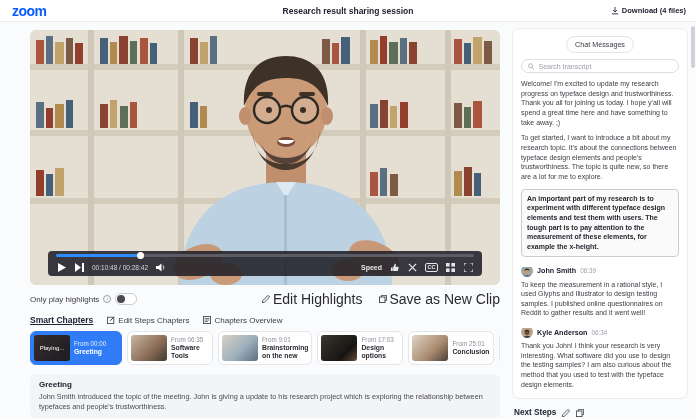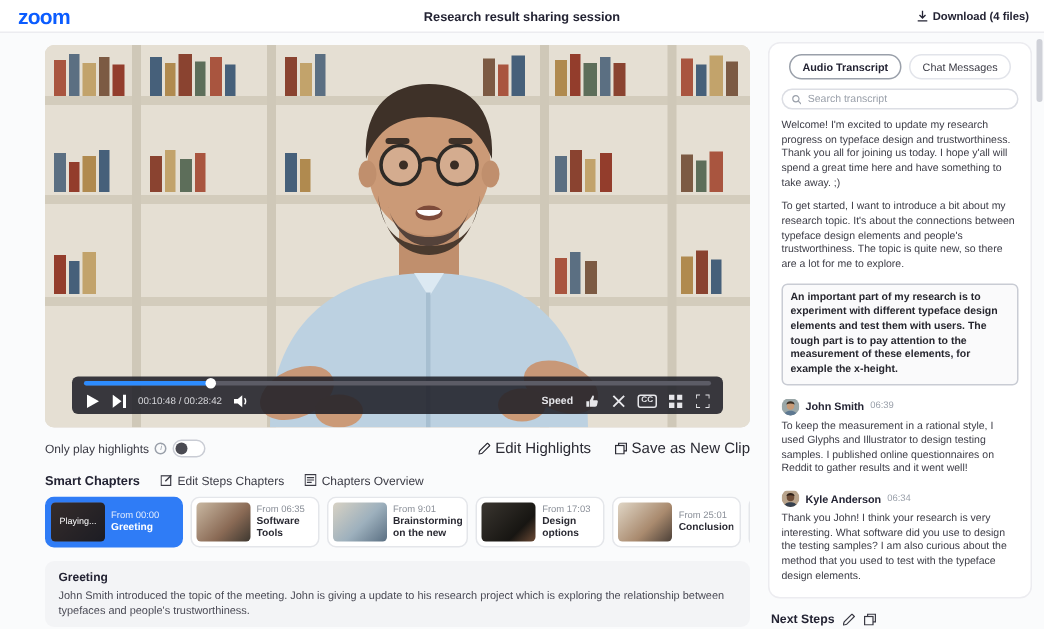"Audio Transcript" span.tab { html: <span>Audio Transcript</span> -> none }
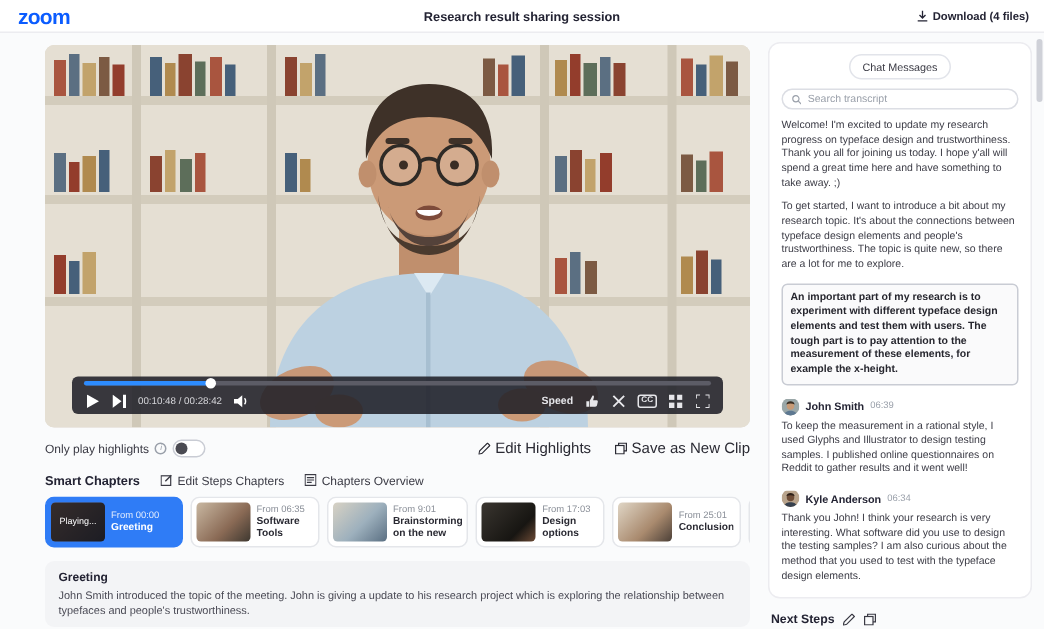"Edit Highlights" .uright { font-size: 10px -> 14px }
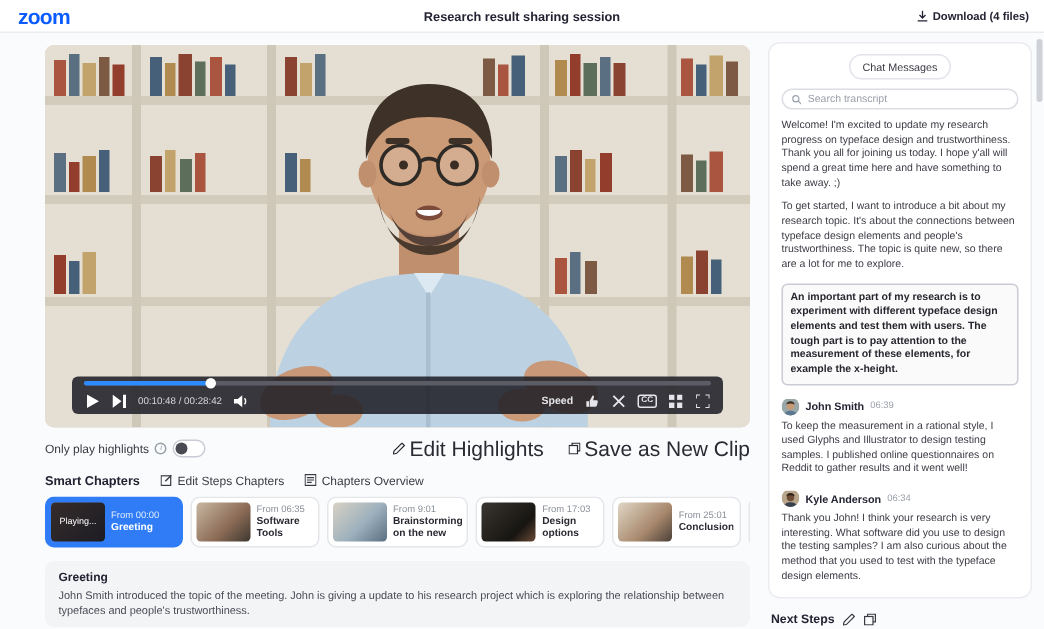"Smart Chapters" .chap-title { text-decoration: none -> underline }
